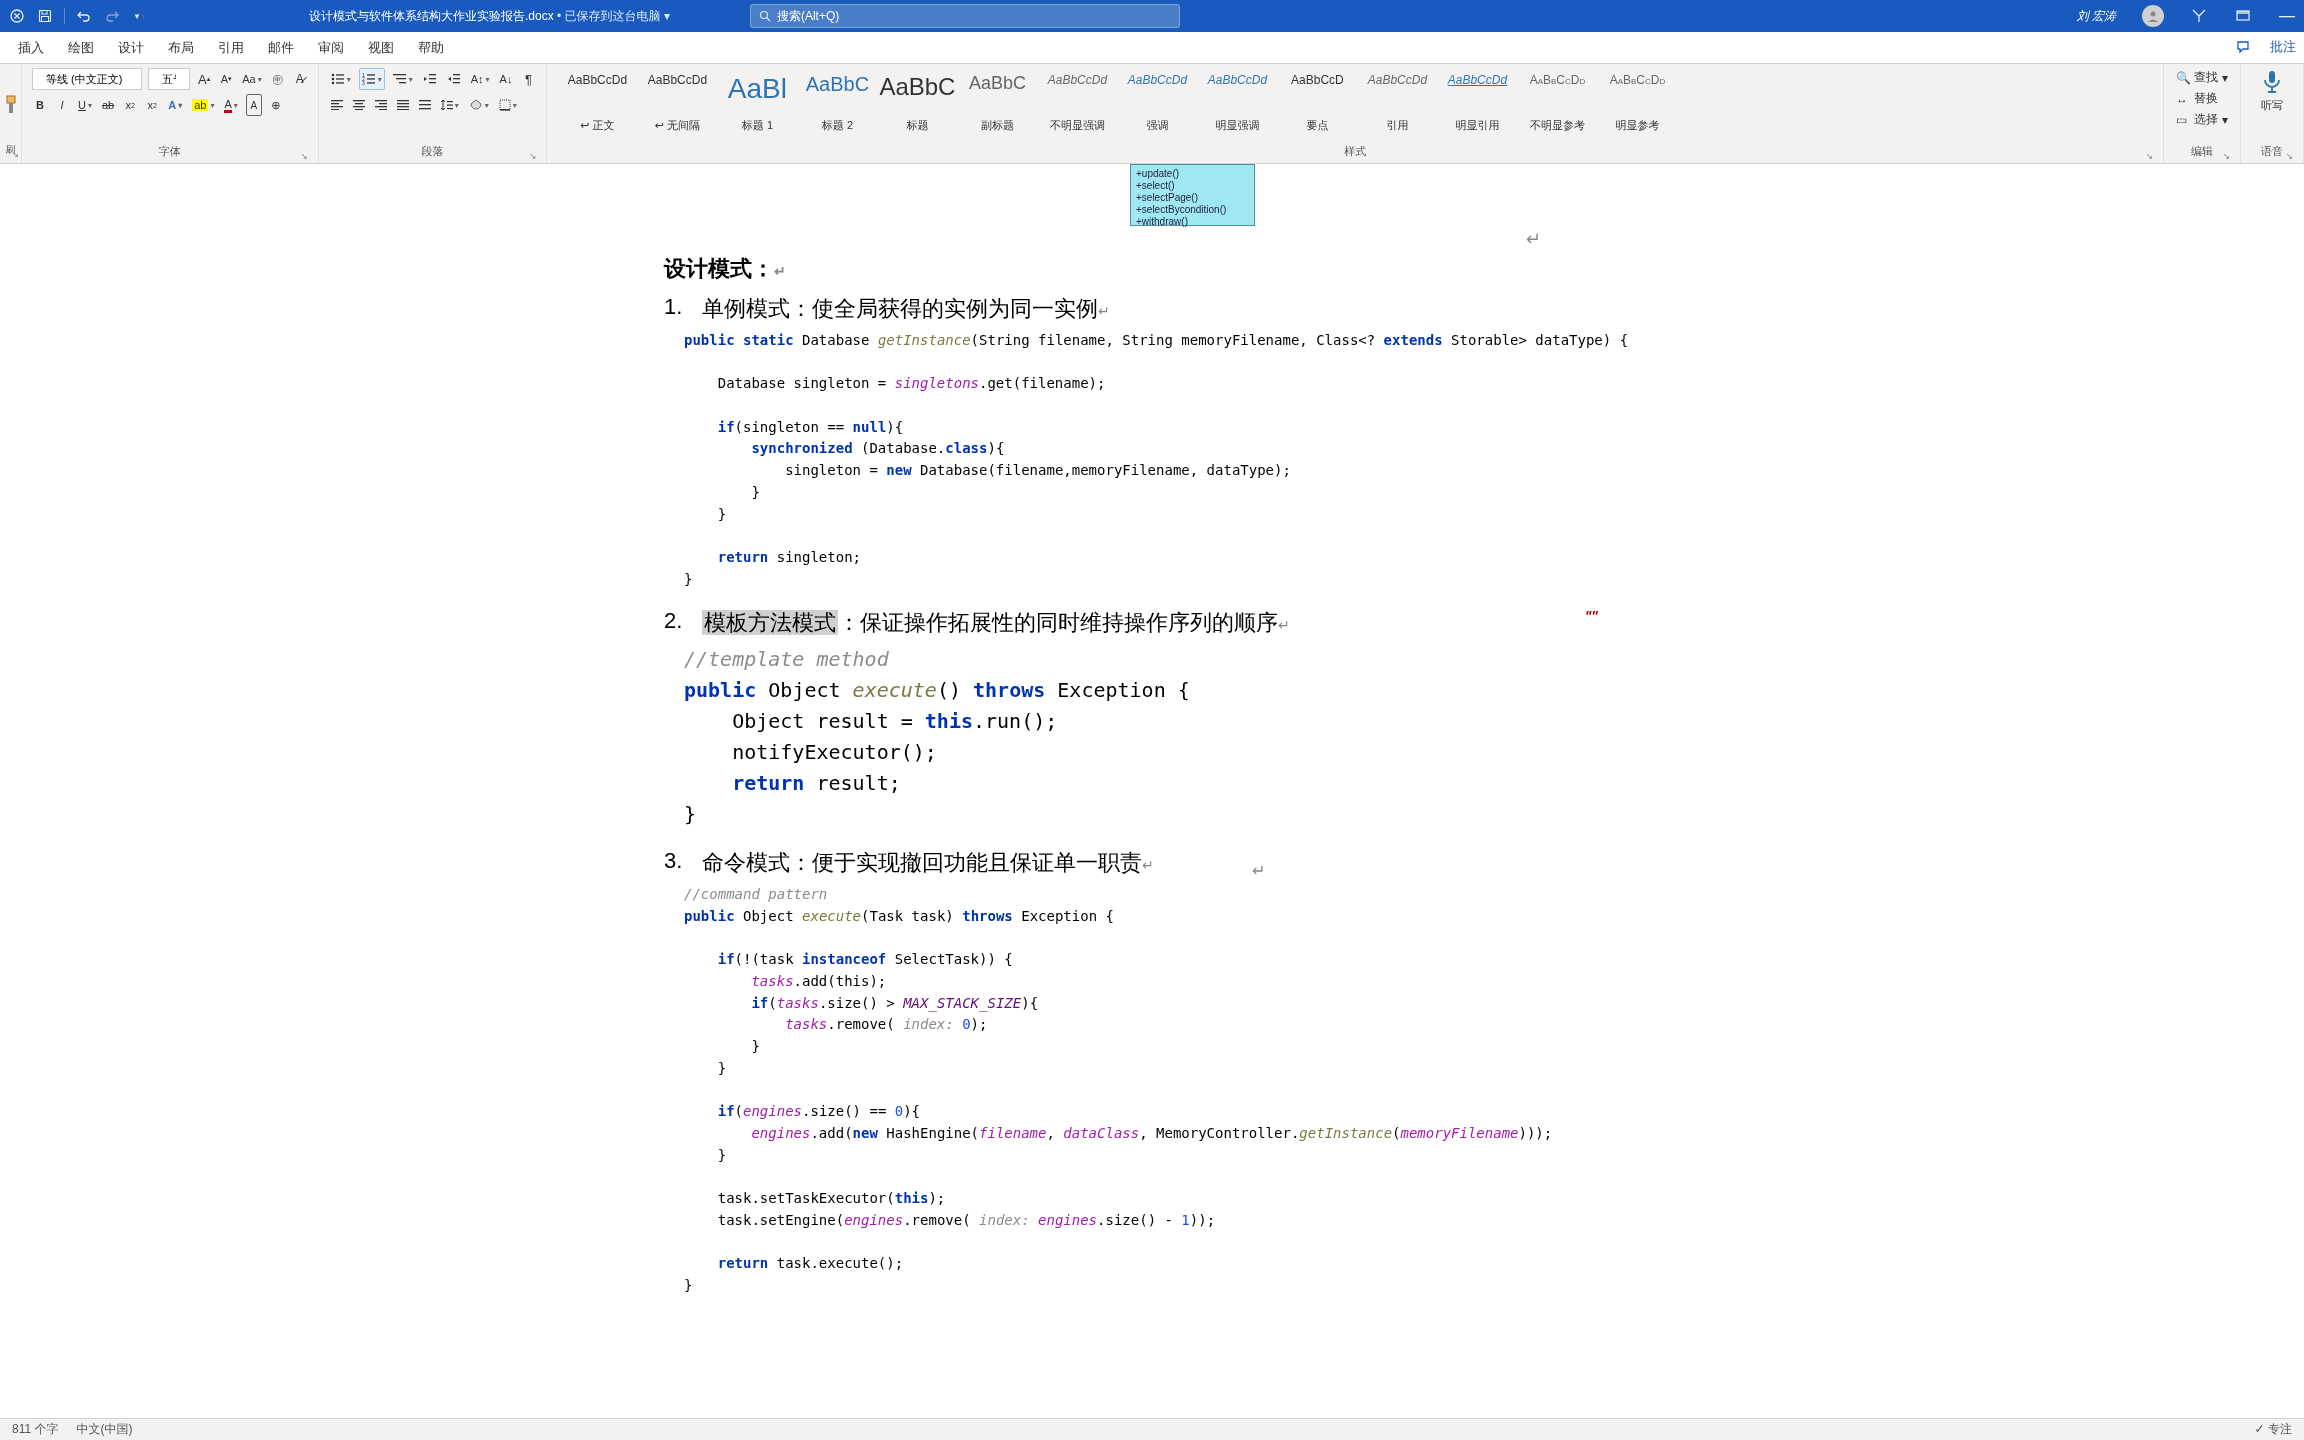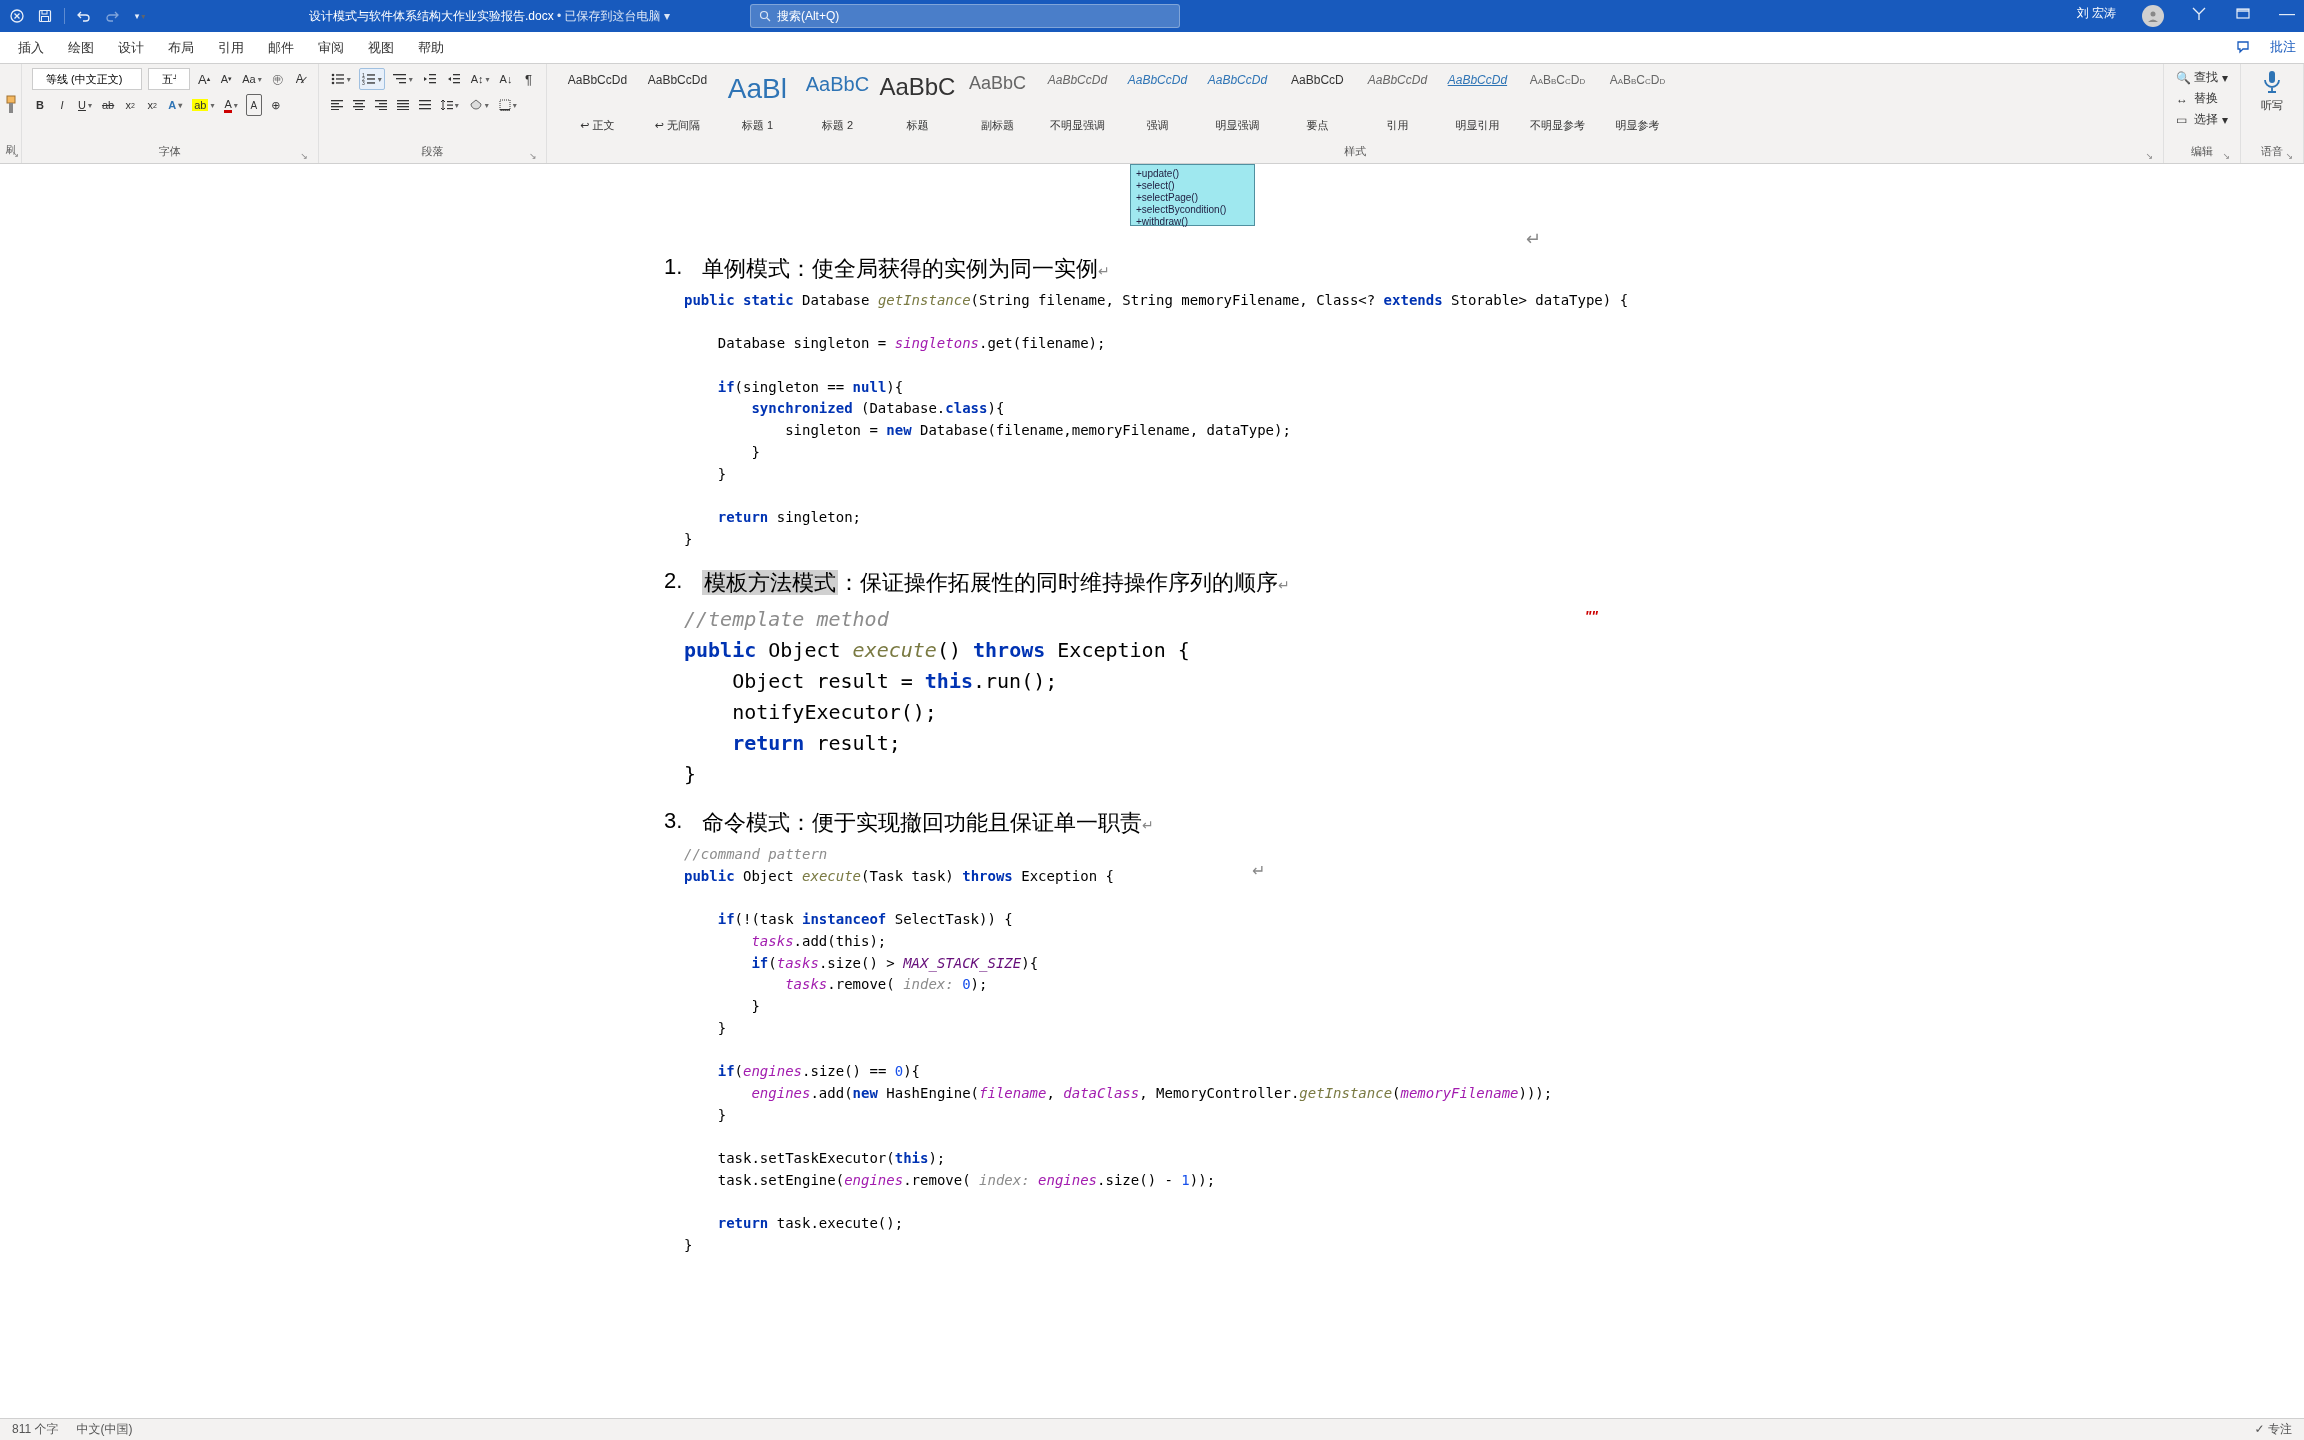"刘 宏涛" .title-right { align-items: flex-start -> center; font-style: none -> italic }
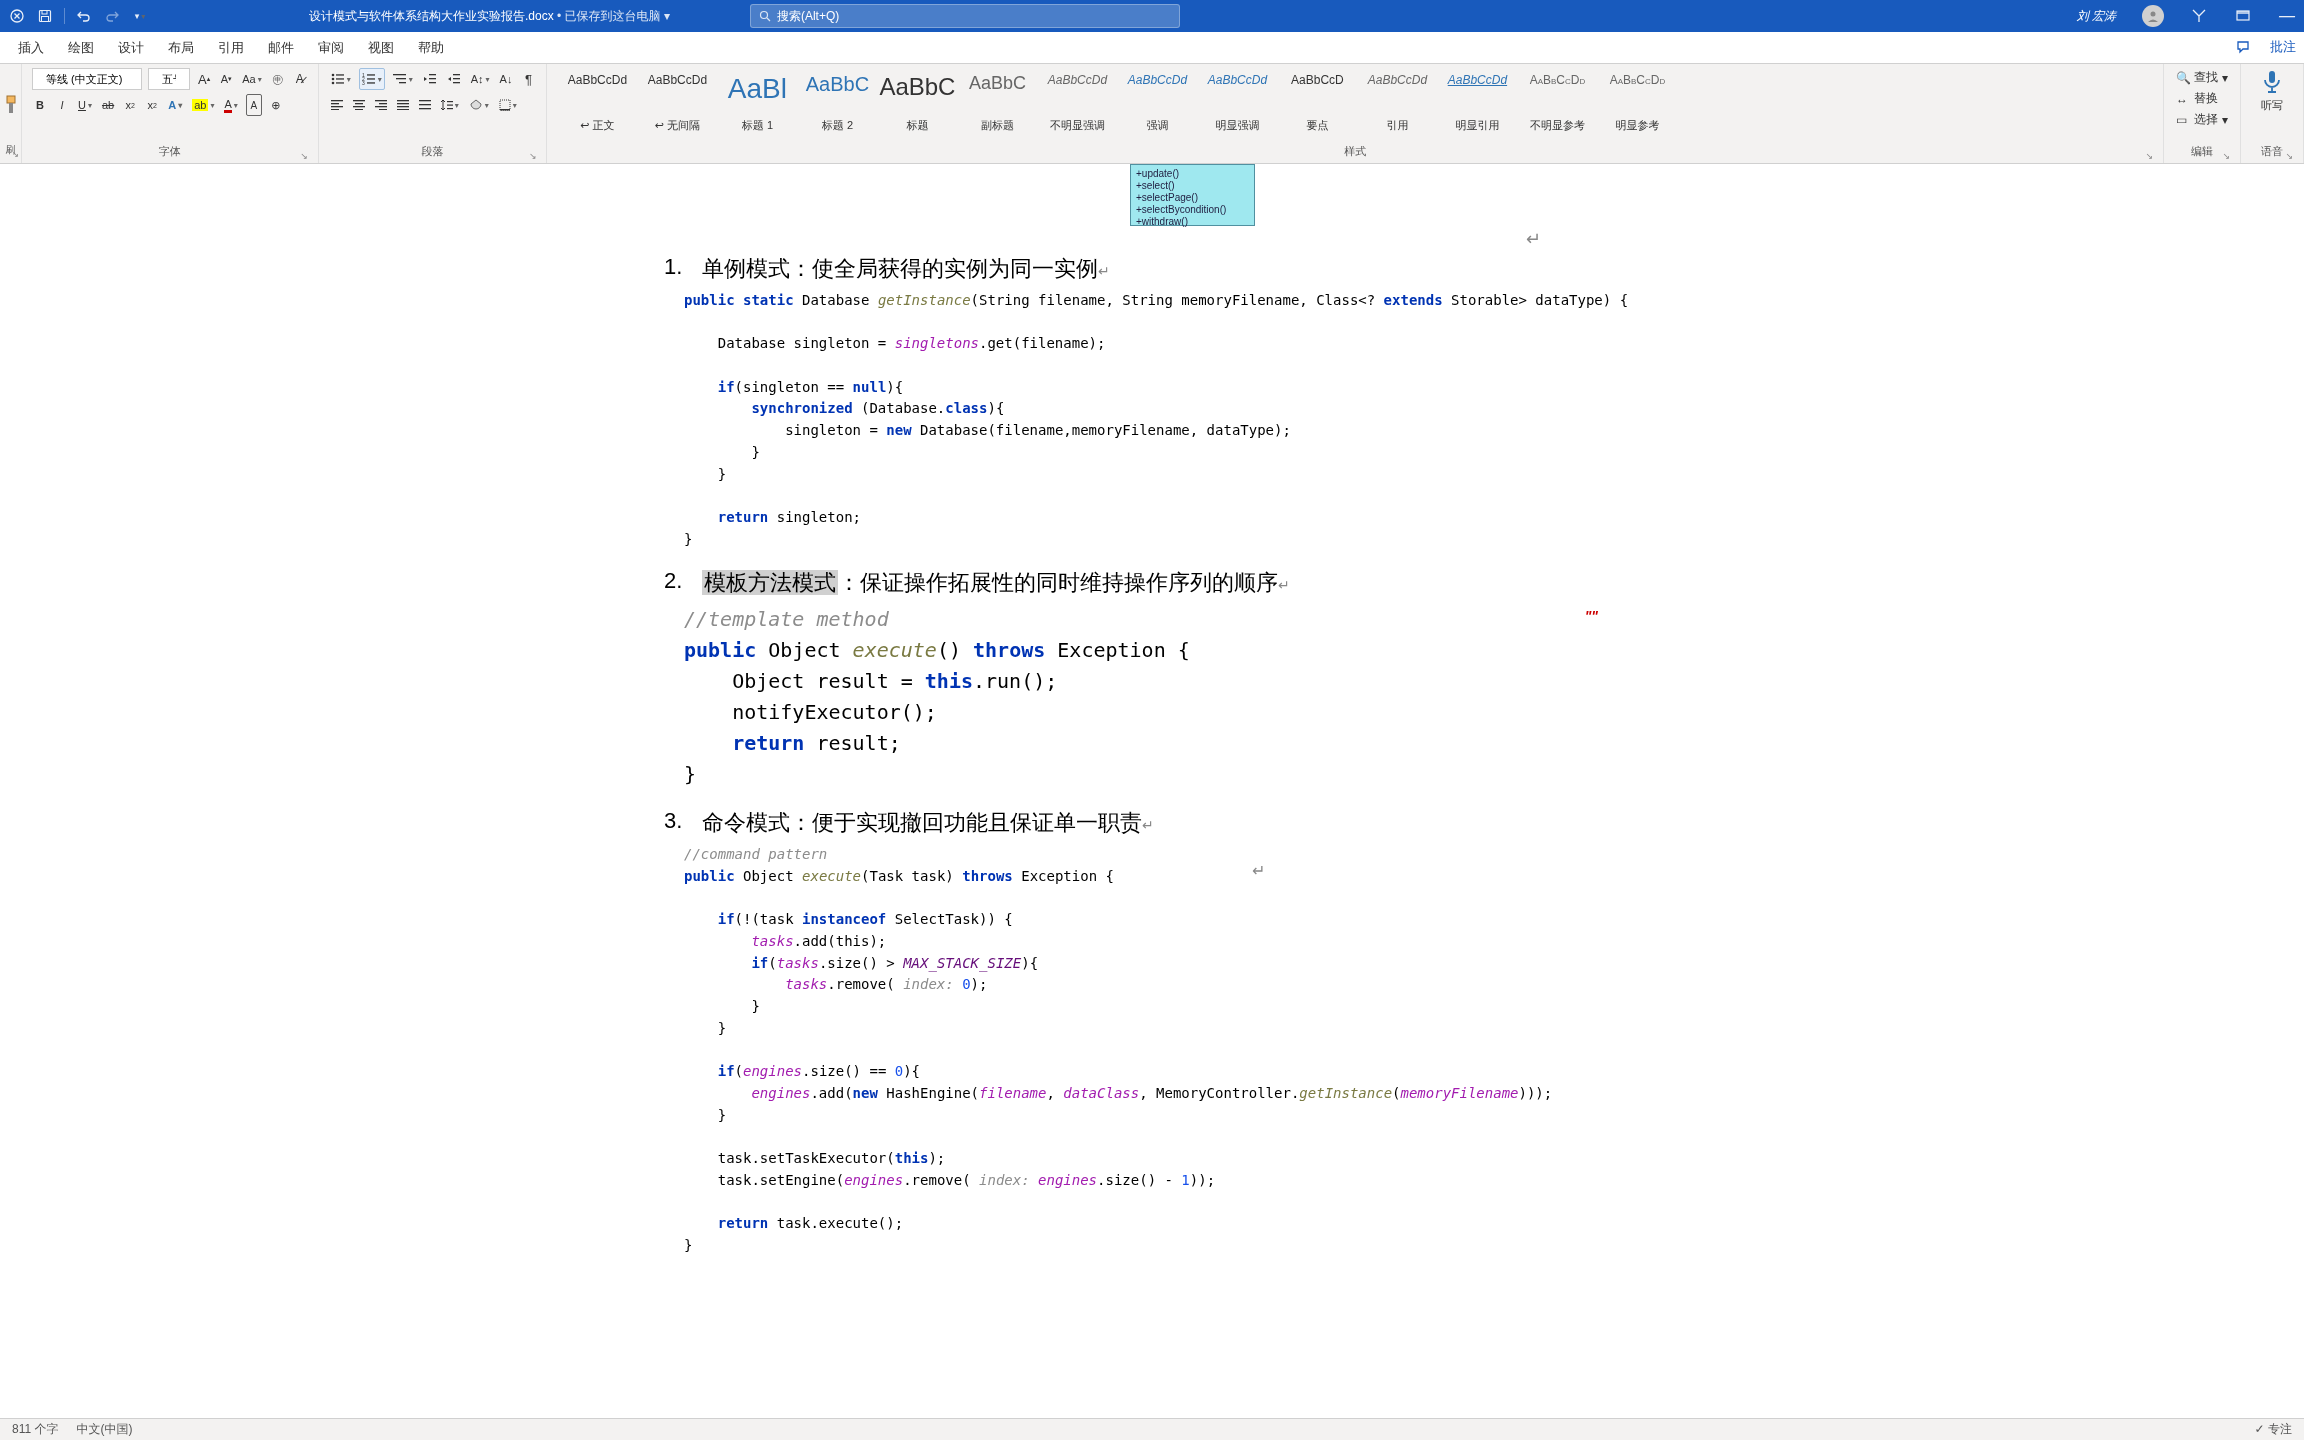"设计模式：↵" div.h-design { html: none -> <div><span>设计模式：</span><span>↵</span></div> }
